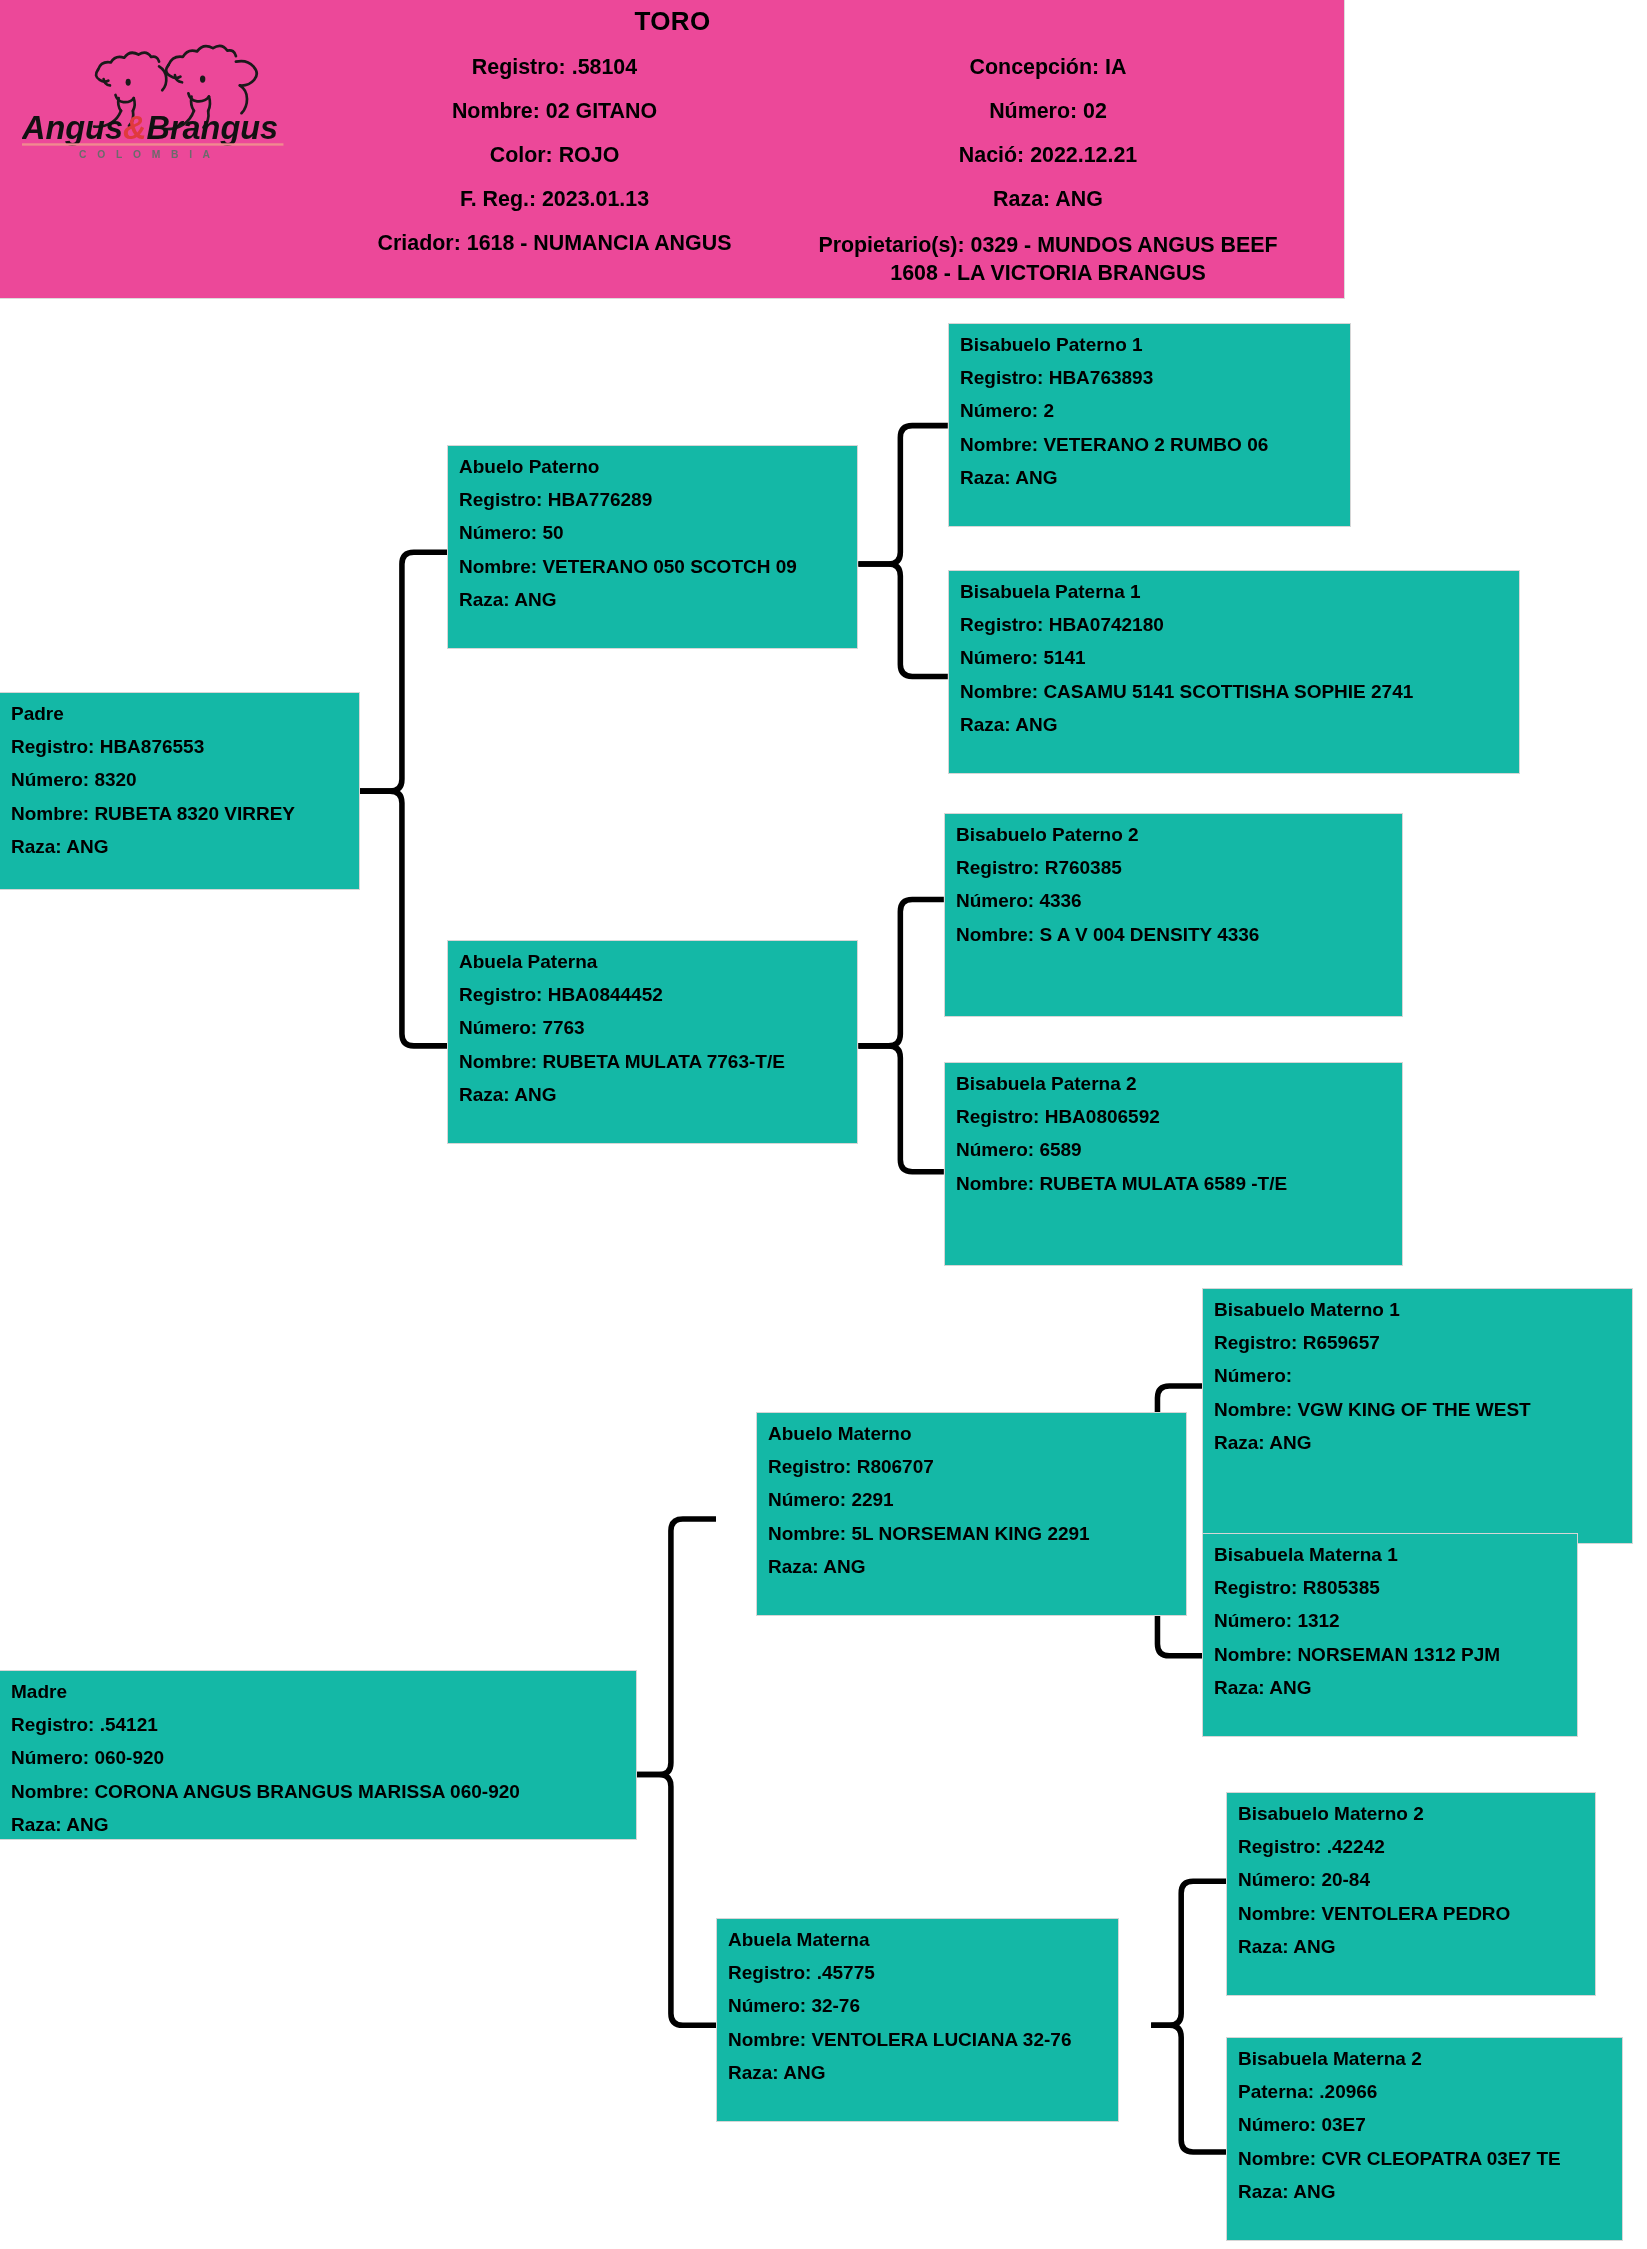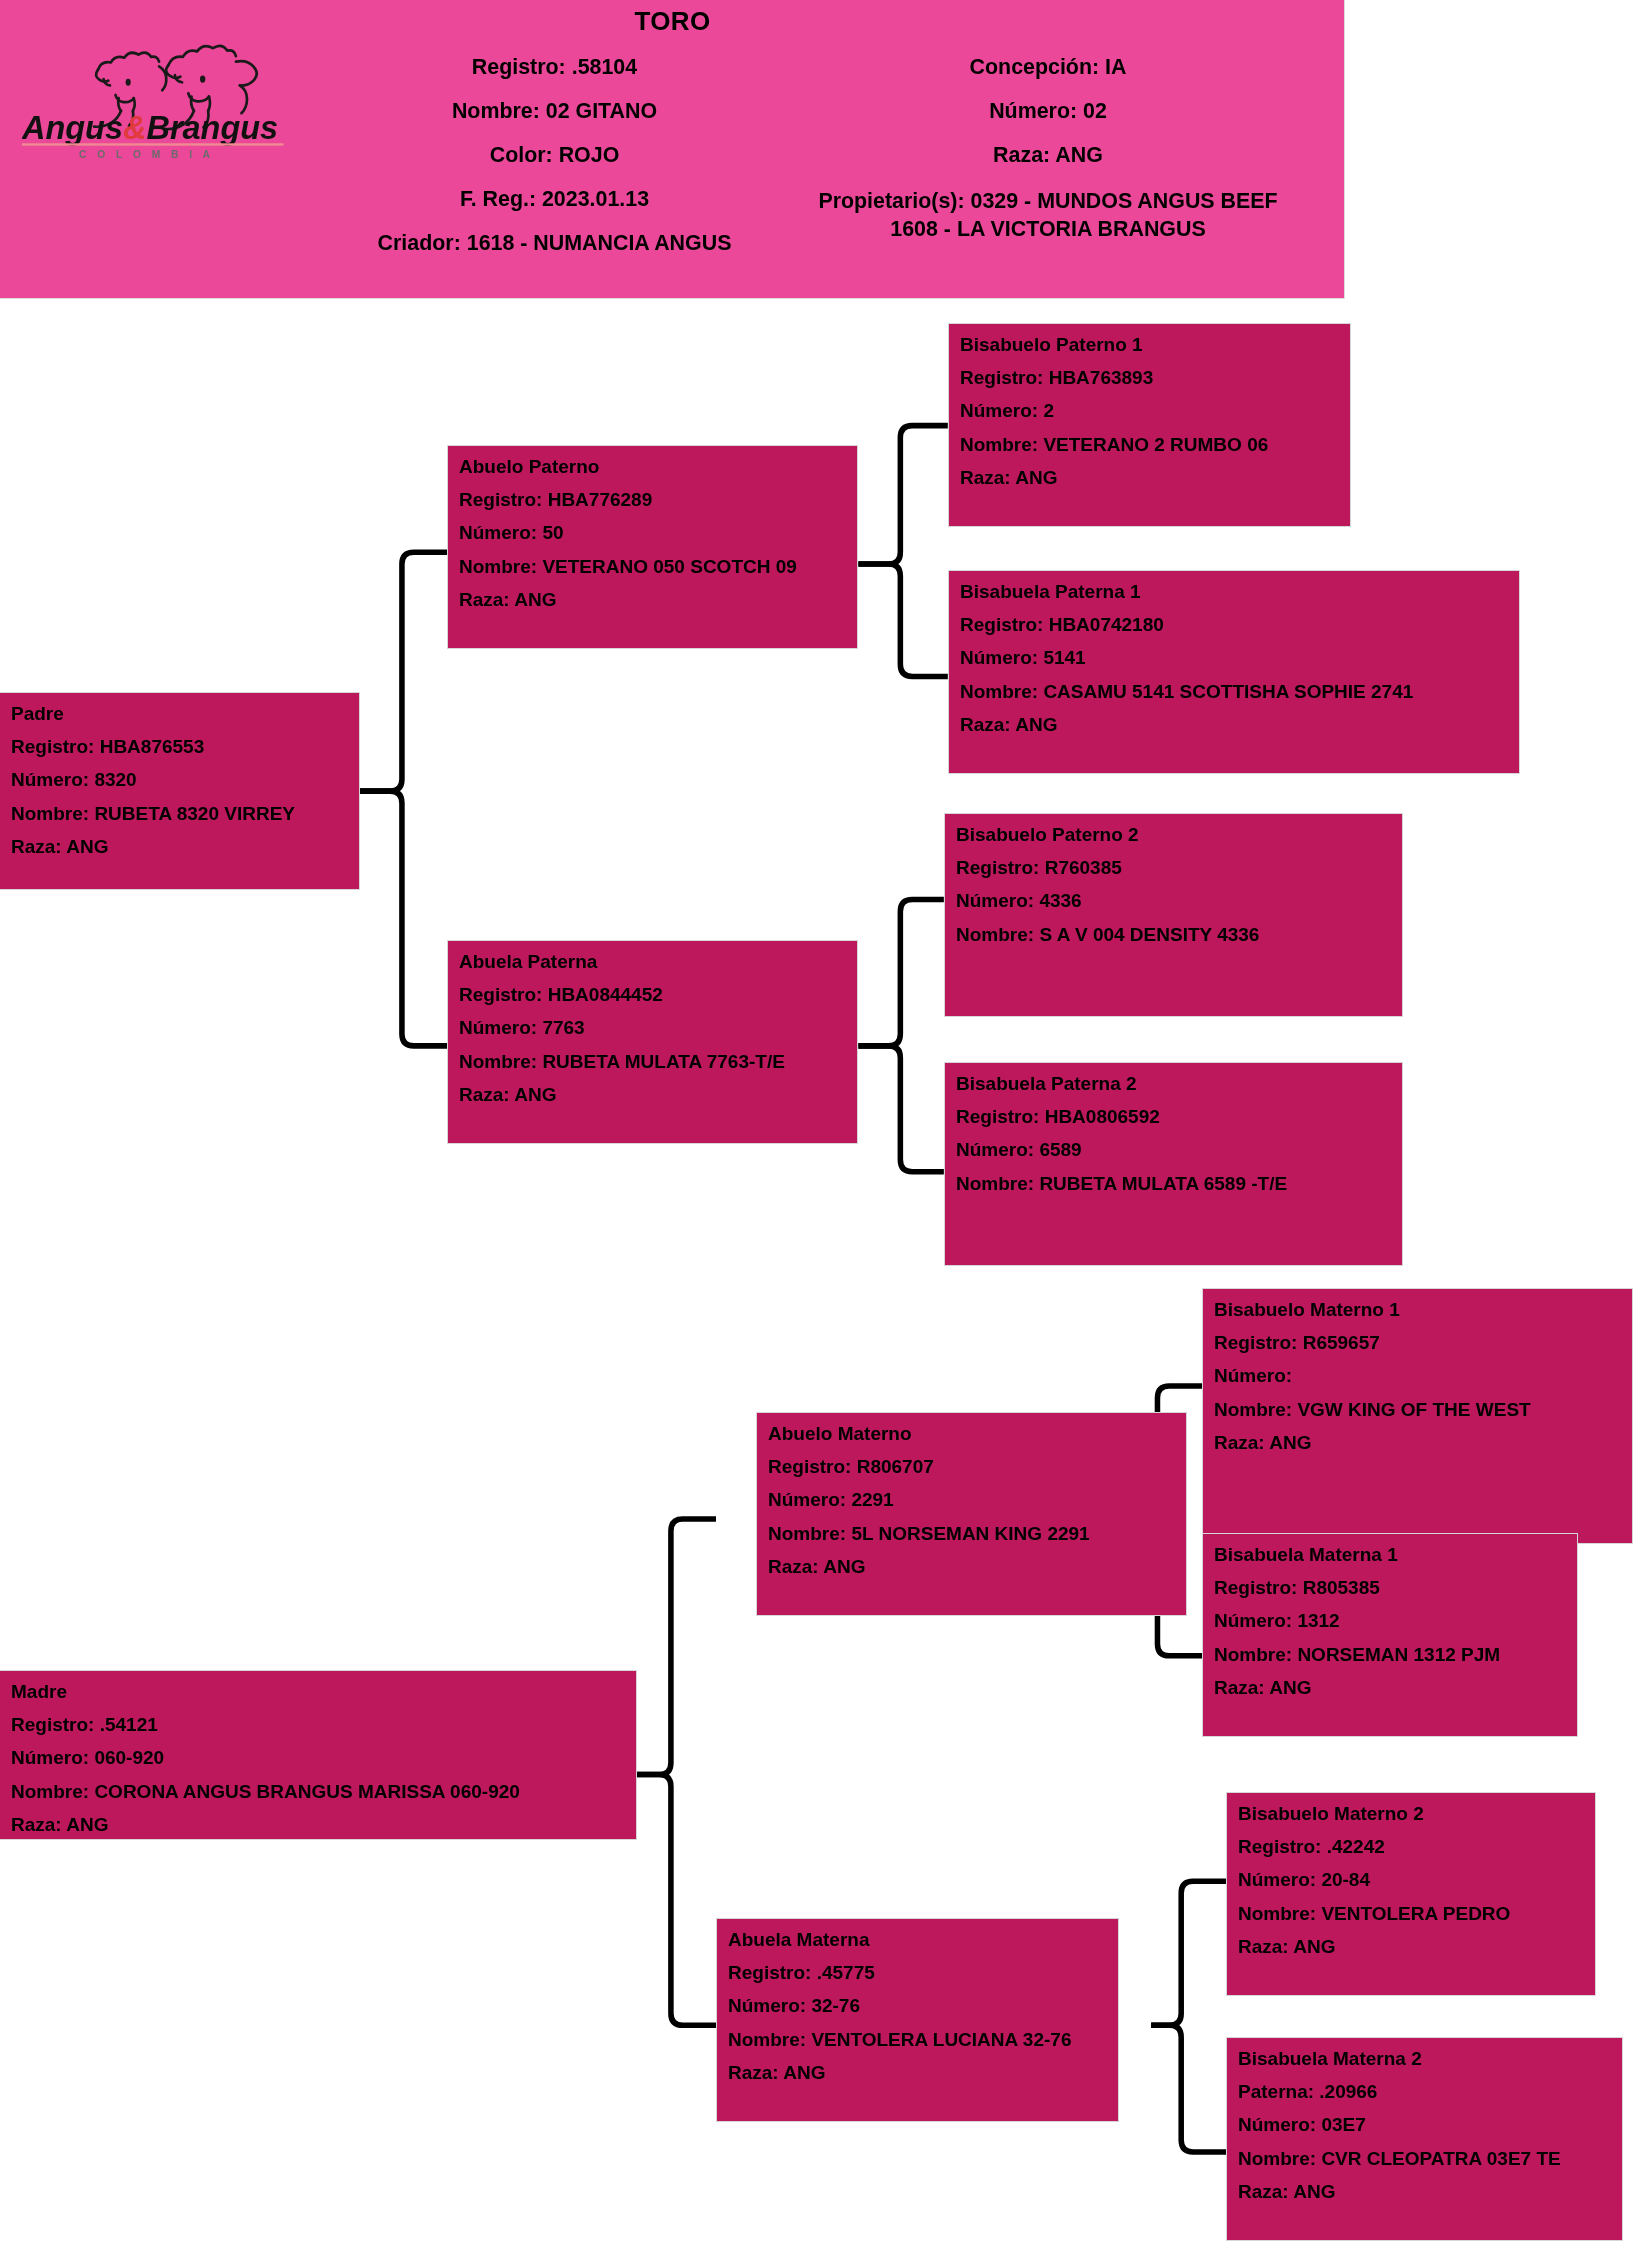"Nació: 2022.12.21" div.hdr-row { html: none -> <div> <span>Nació:</span> <span>2022.12.21</span> </div> }
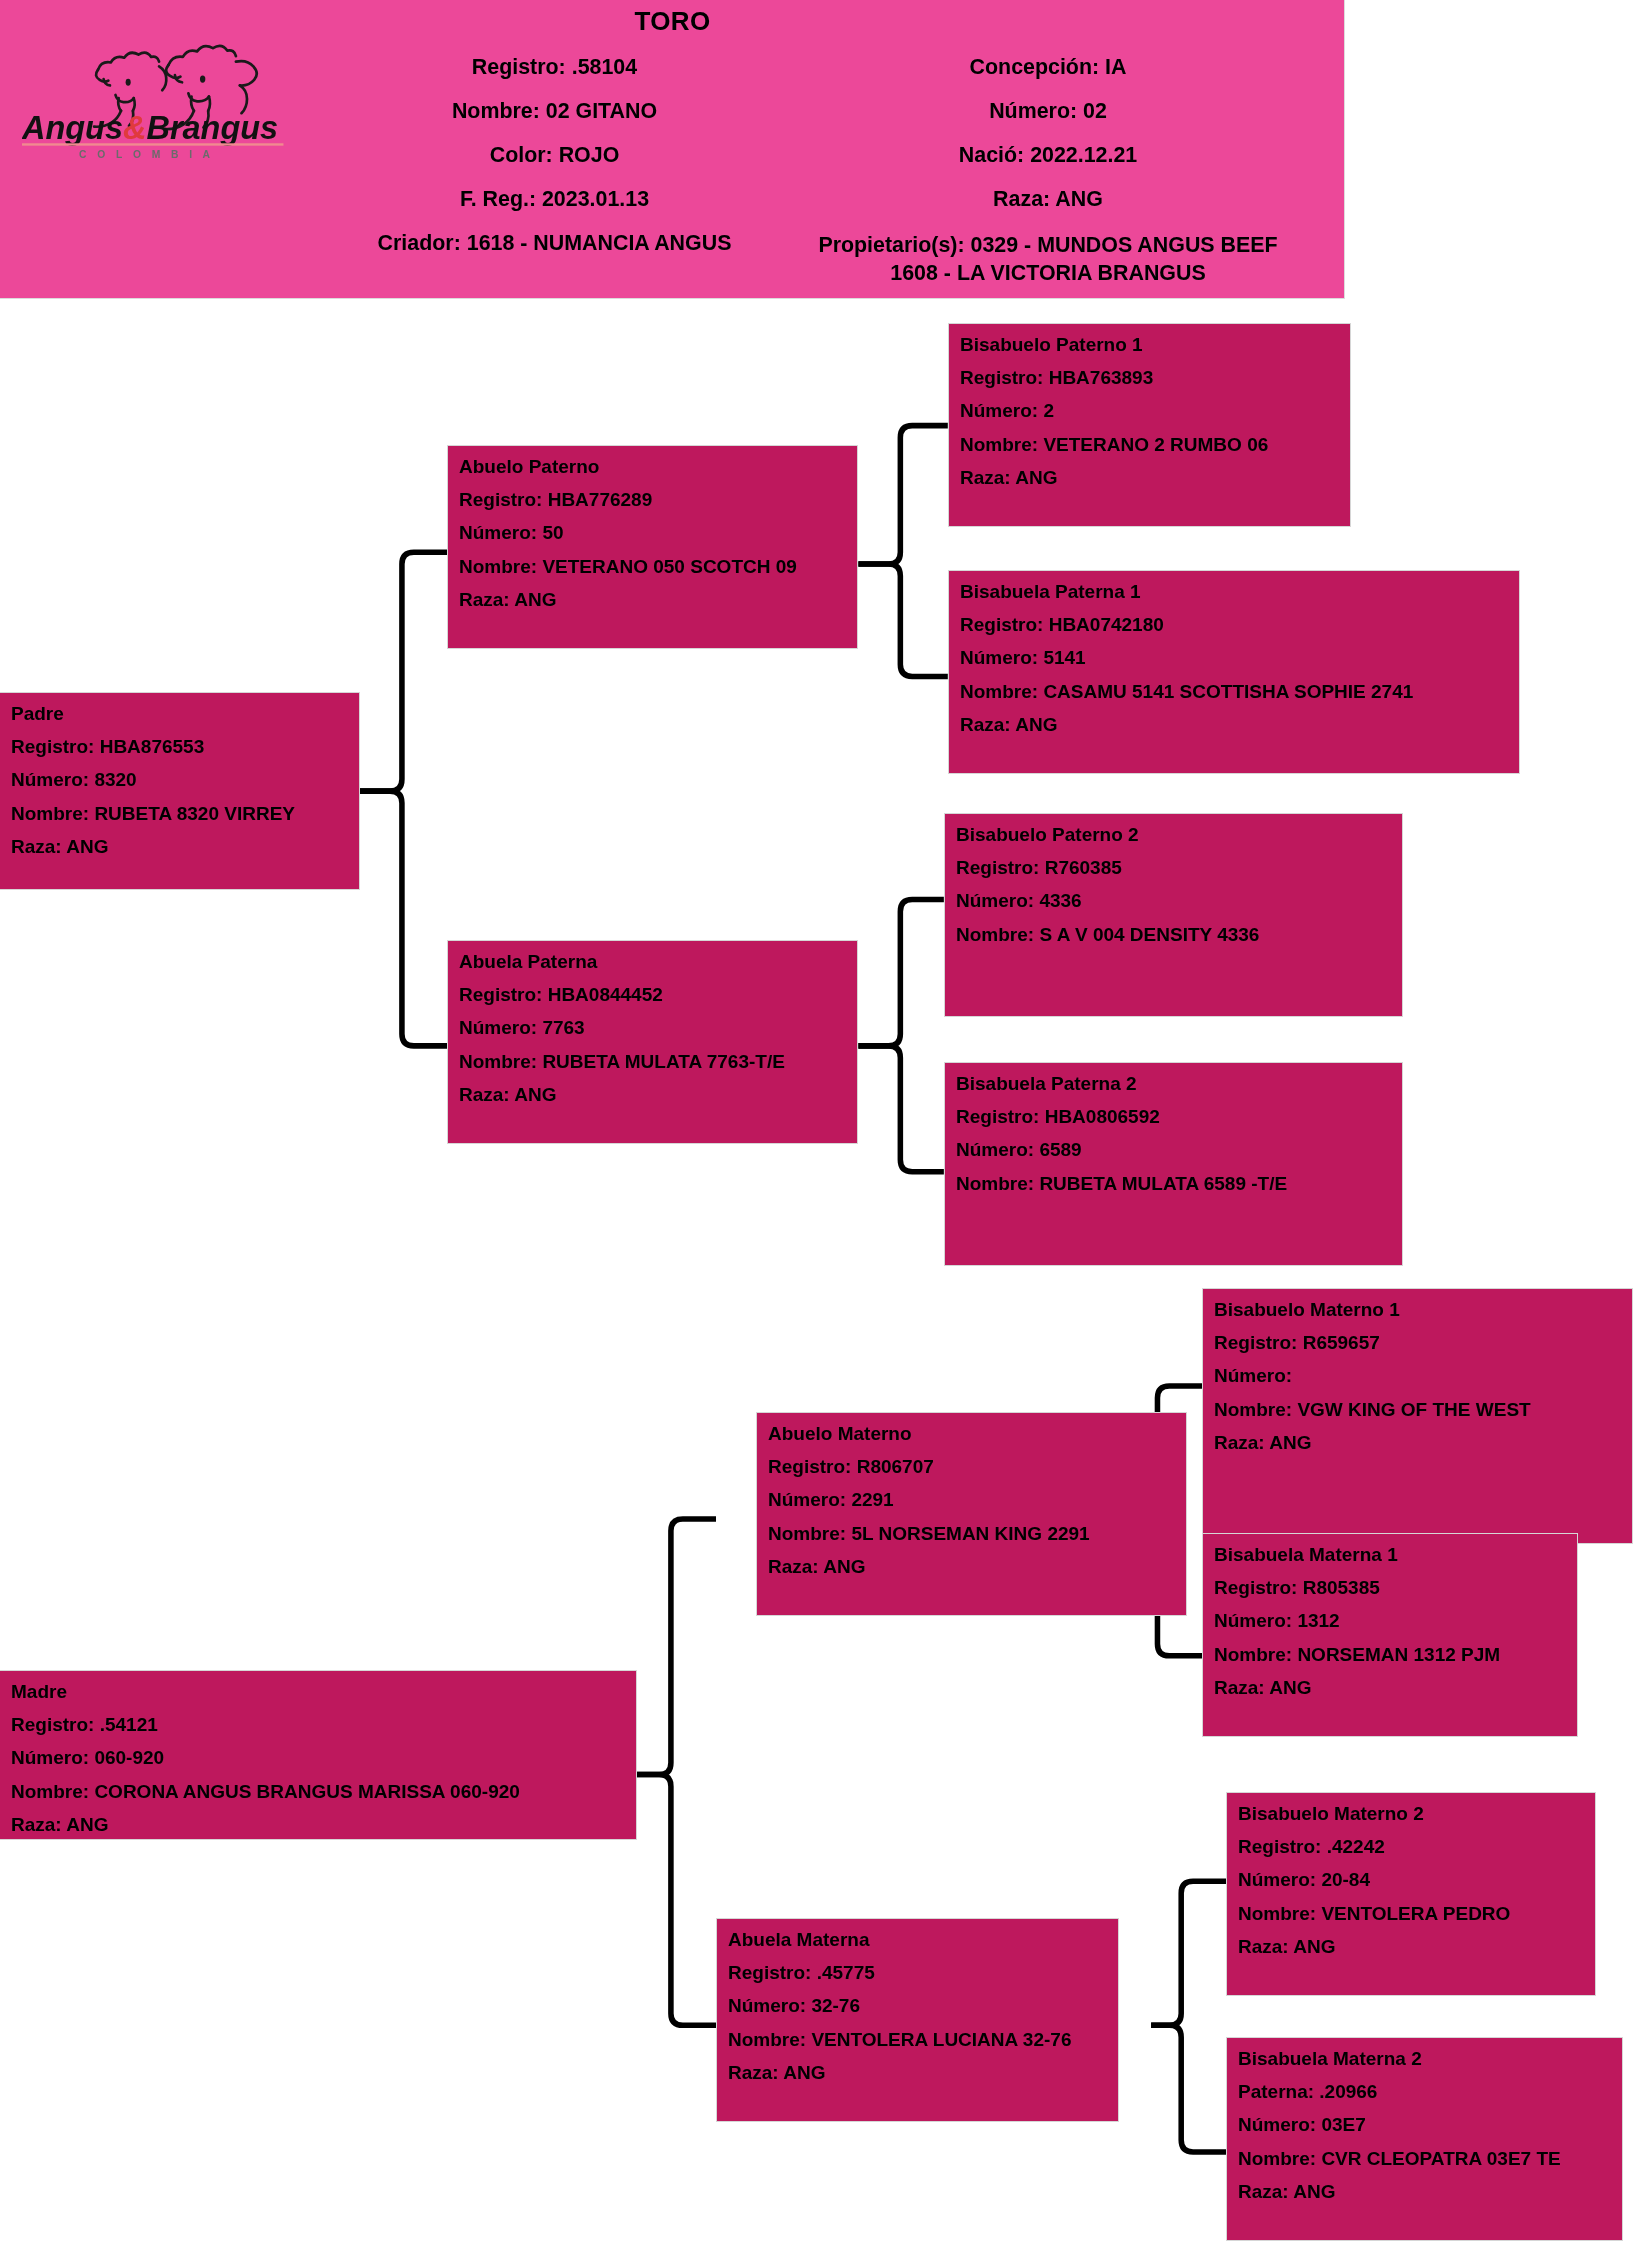"Bisabuelo Paterno 1" .ped-box { background: #be185d -> #14b8a6 }
